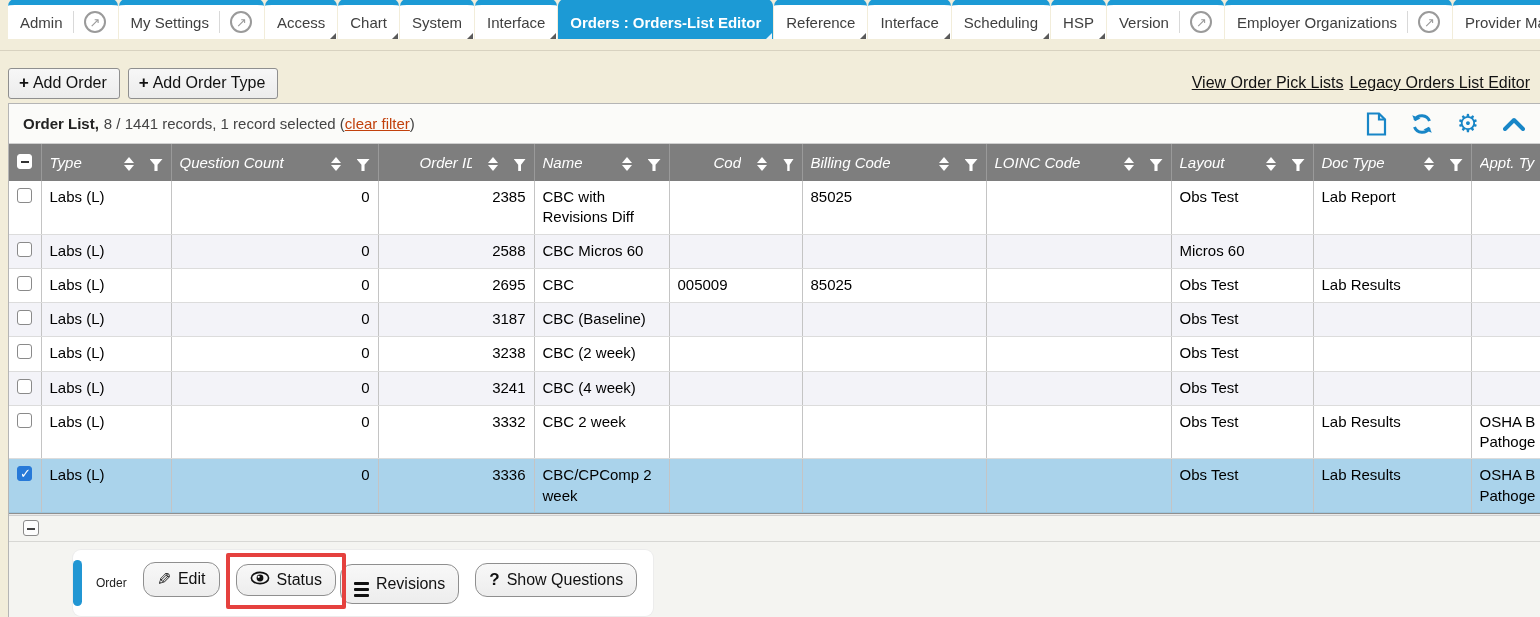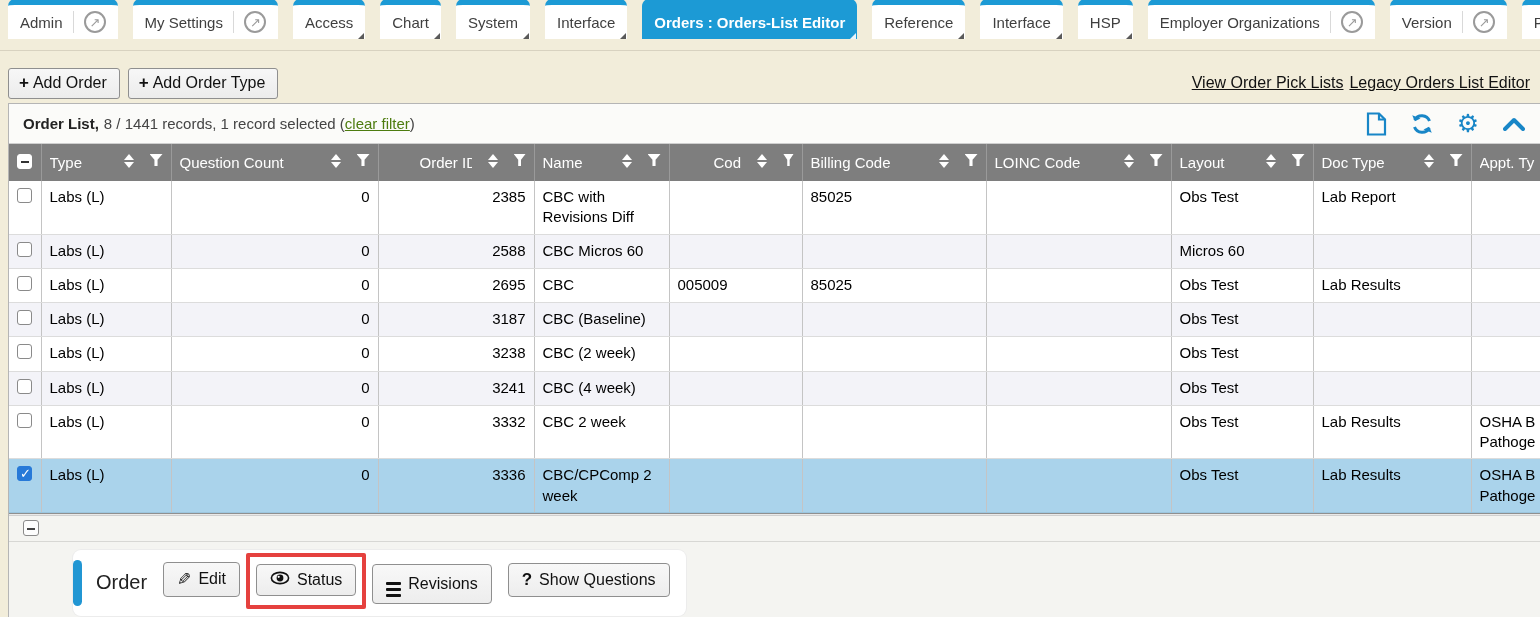"Admin" .tabbar { gap: 15px -> 1px }
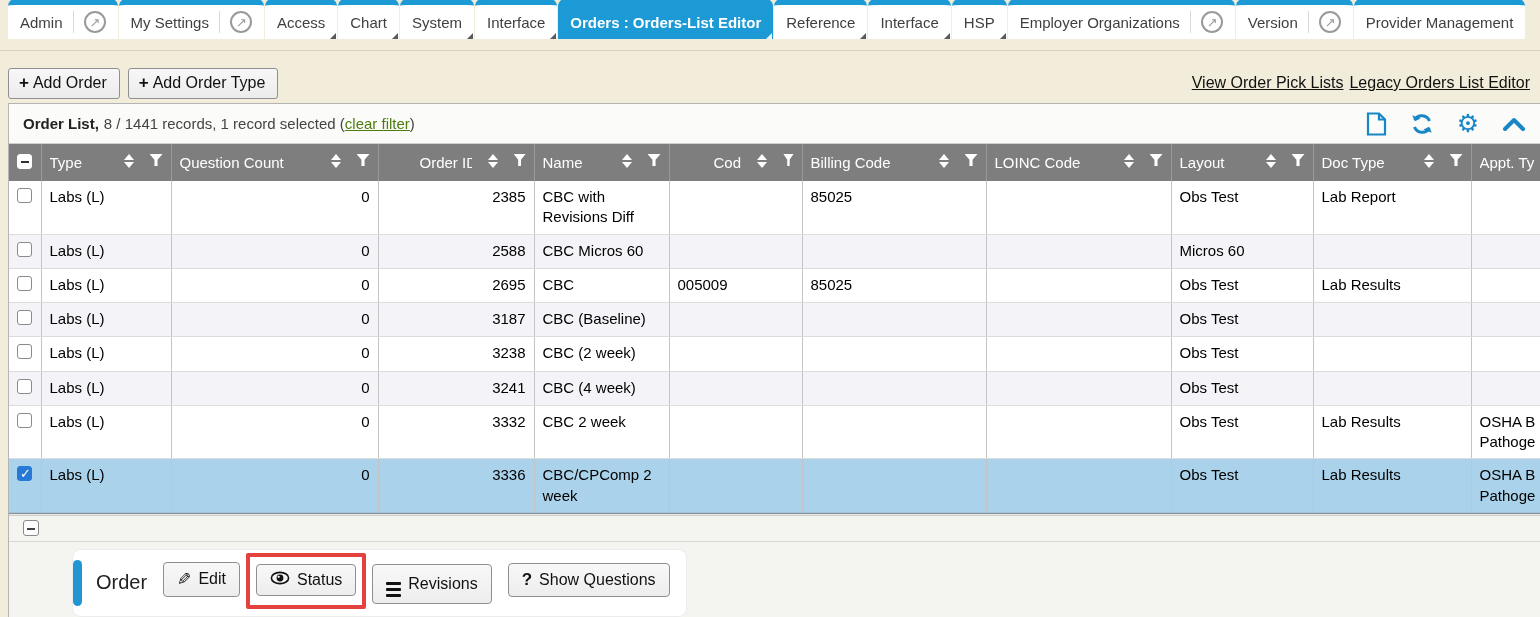"Scheduling" div.tab { html: none -> <div> <span>Scheduling</span> <span></span> </div> }
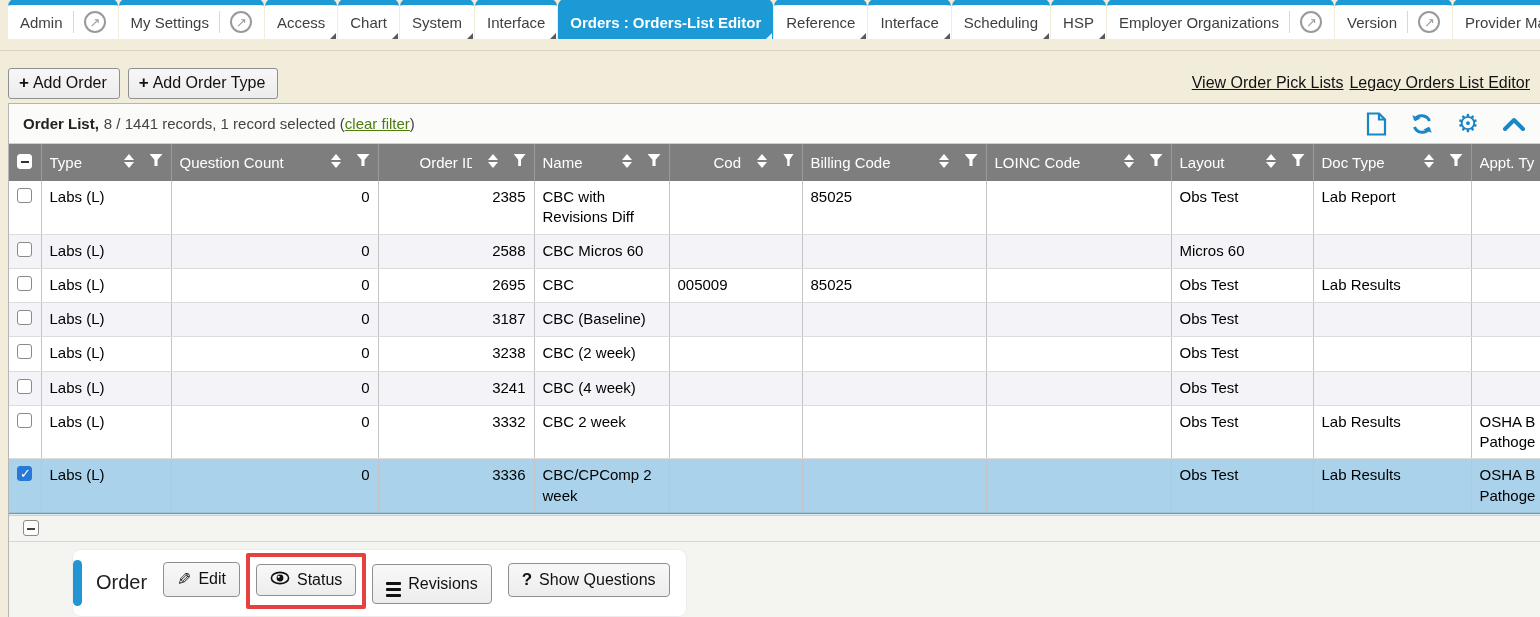"Employer Organizations" div.tab { order: before "Version" -> after "Version" }
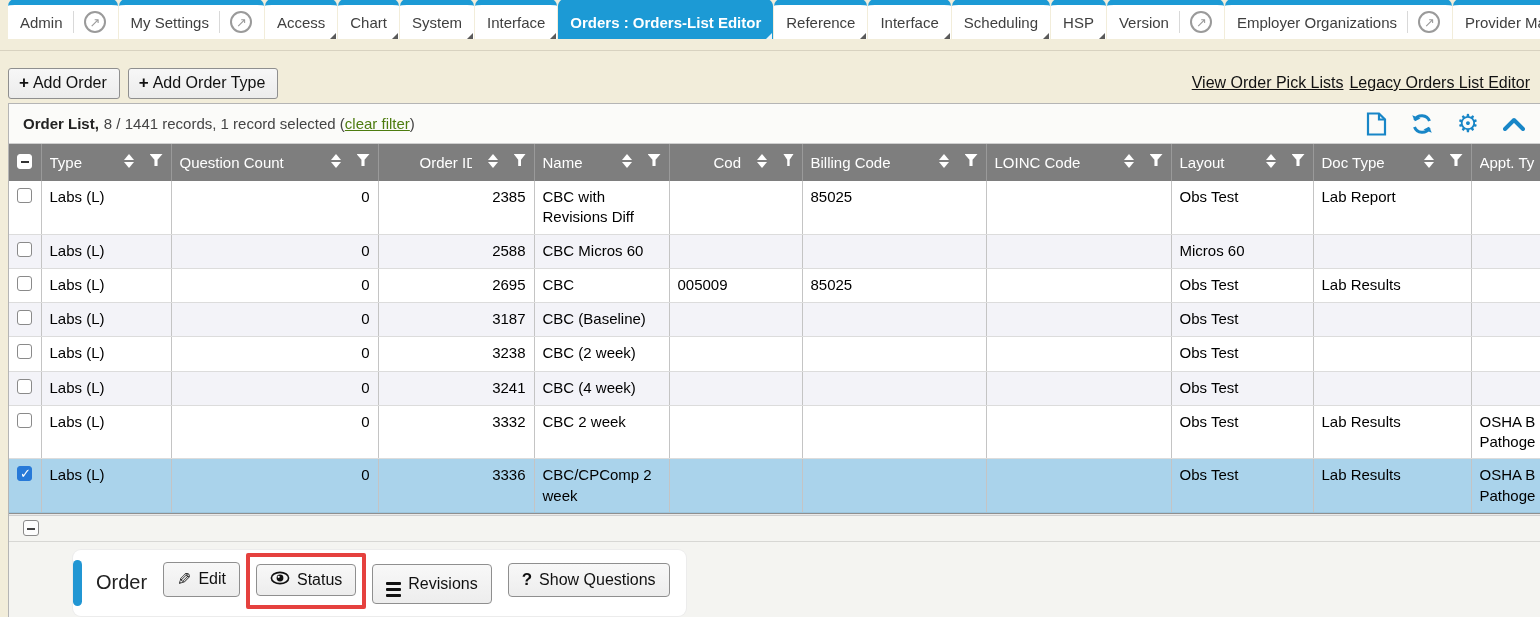"clear filter" .clear-filter { color: #4d7c0f -> #c2410c }
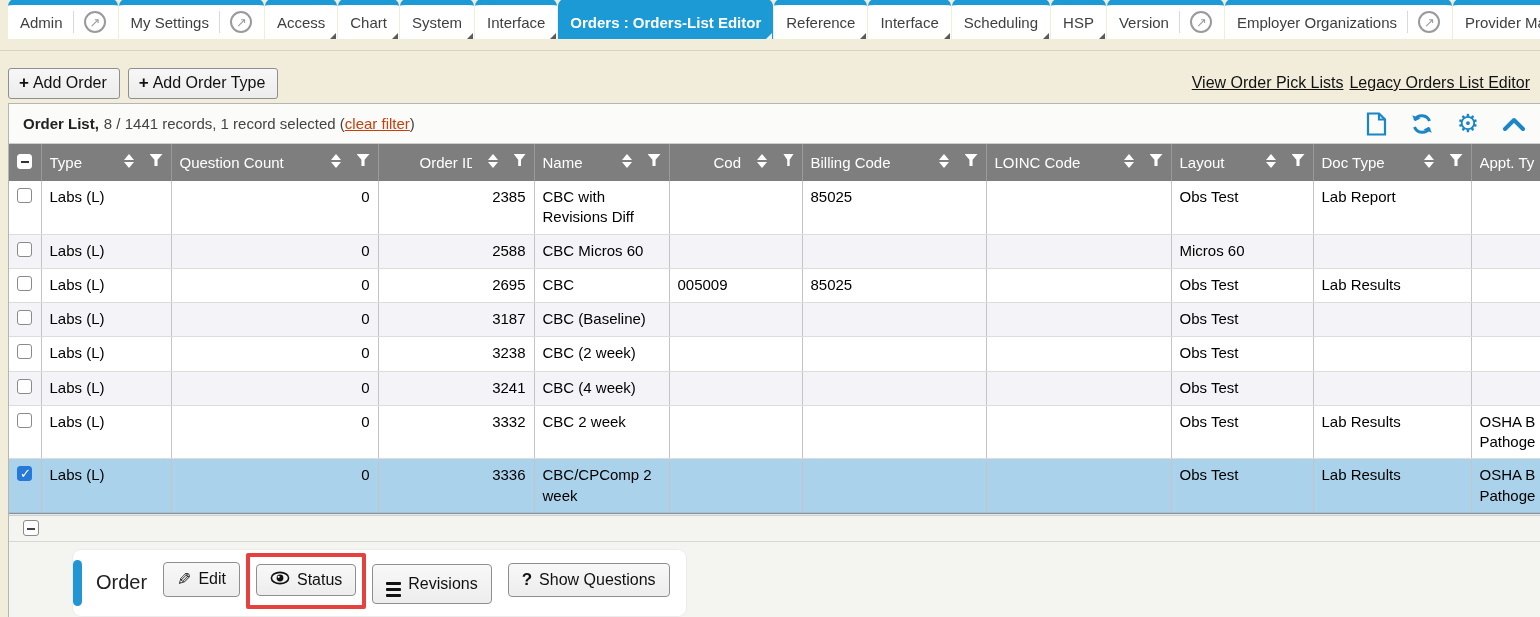"Type" .th-inner { align-items: flex-start -> flex-end; font-style: none -> italic }
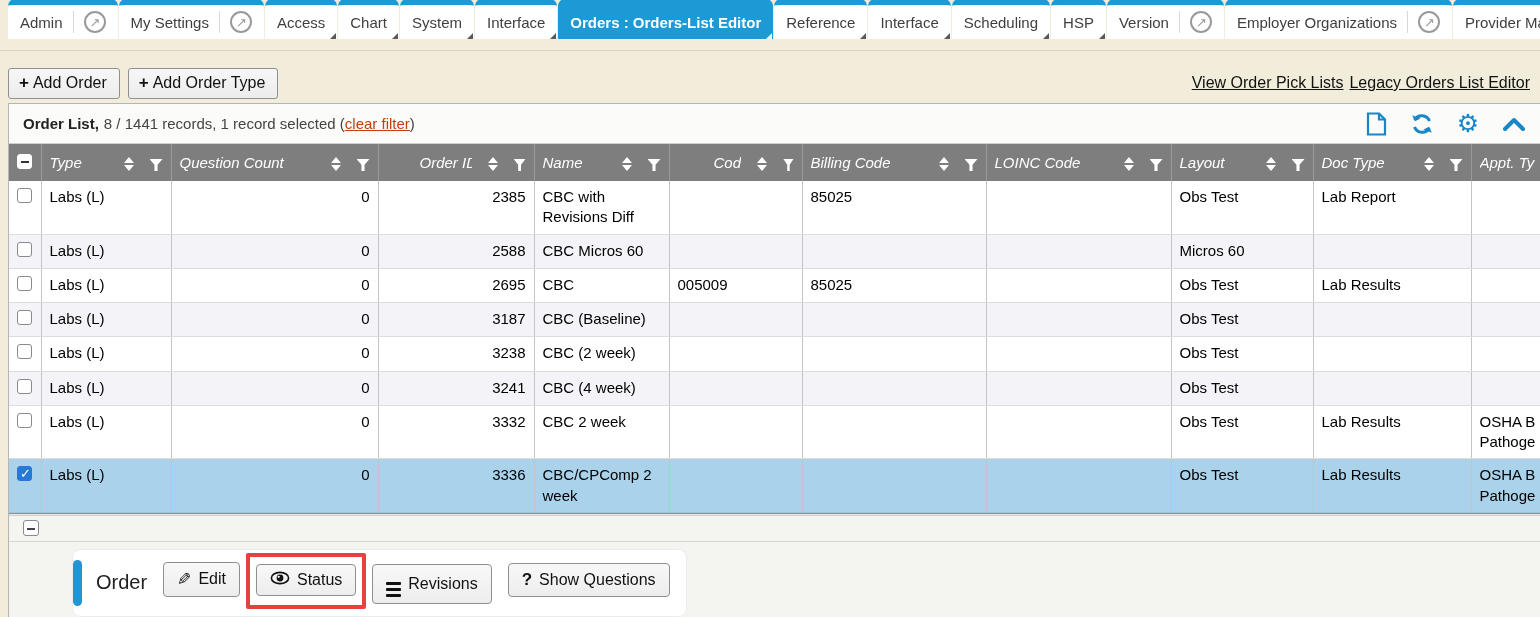"Order" .group-label { font-size: 20px -> 12px }
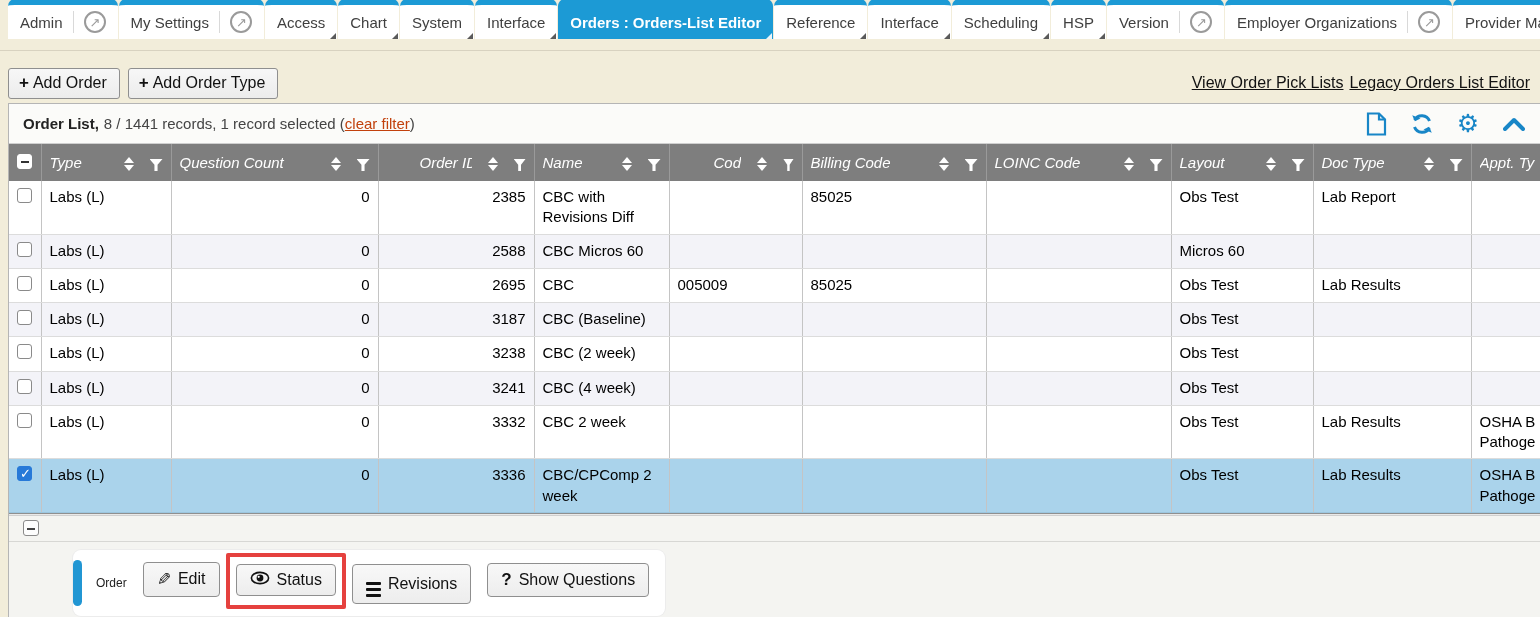"Edit" .tb-btn { border-radius: 4px -> 12px }
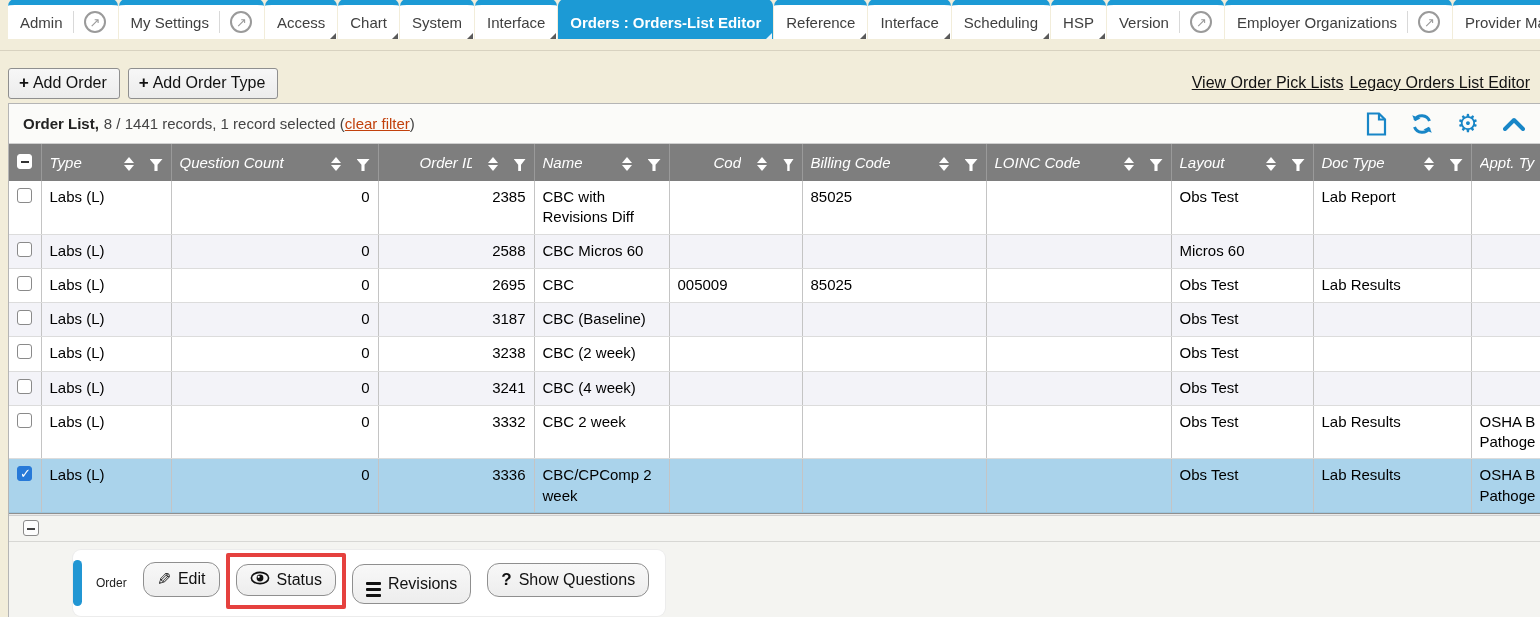"Status" .annotation-wrap { margin-right: 16px -> 4px }
